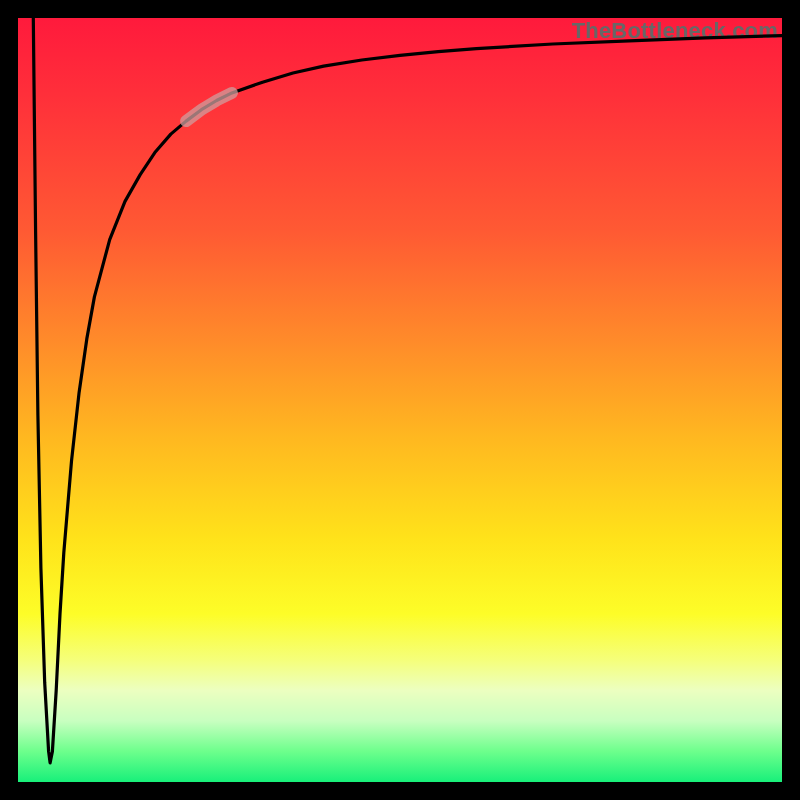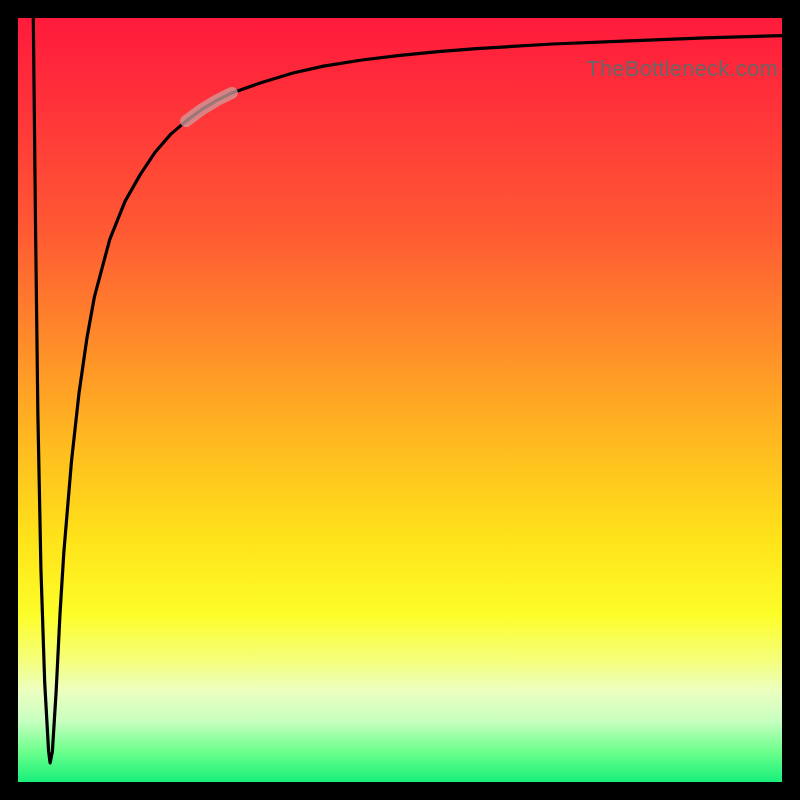"TheBottleneck.com" .attribution { font-weight: 400 -> 700; margin-top: 38px -> none }
